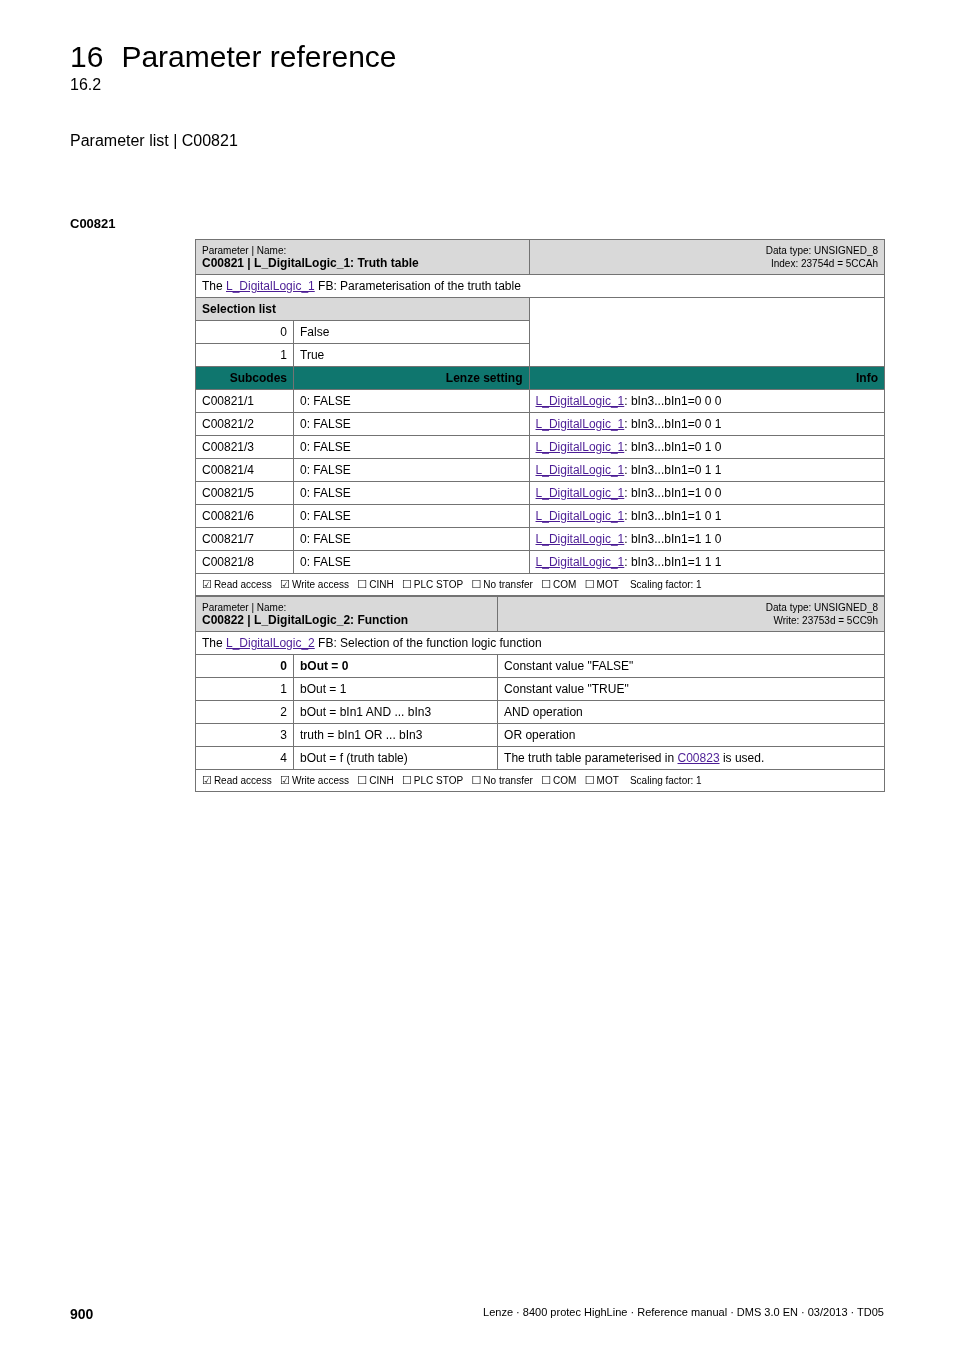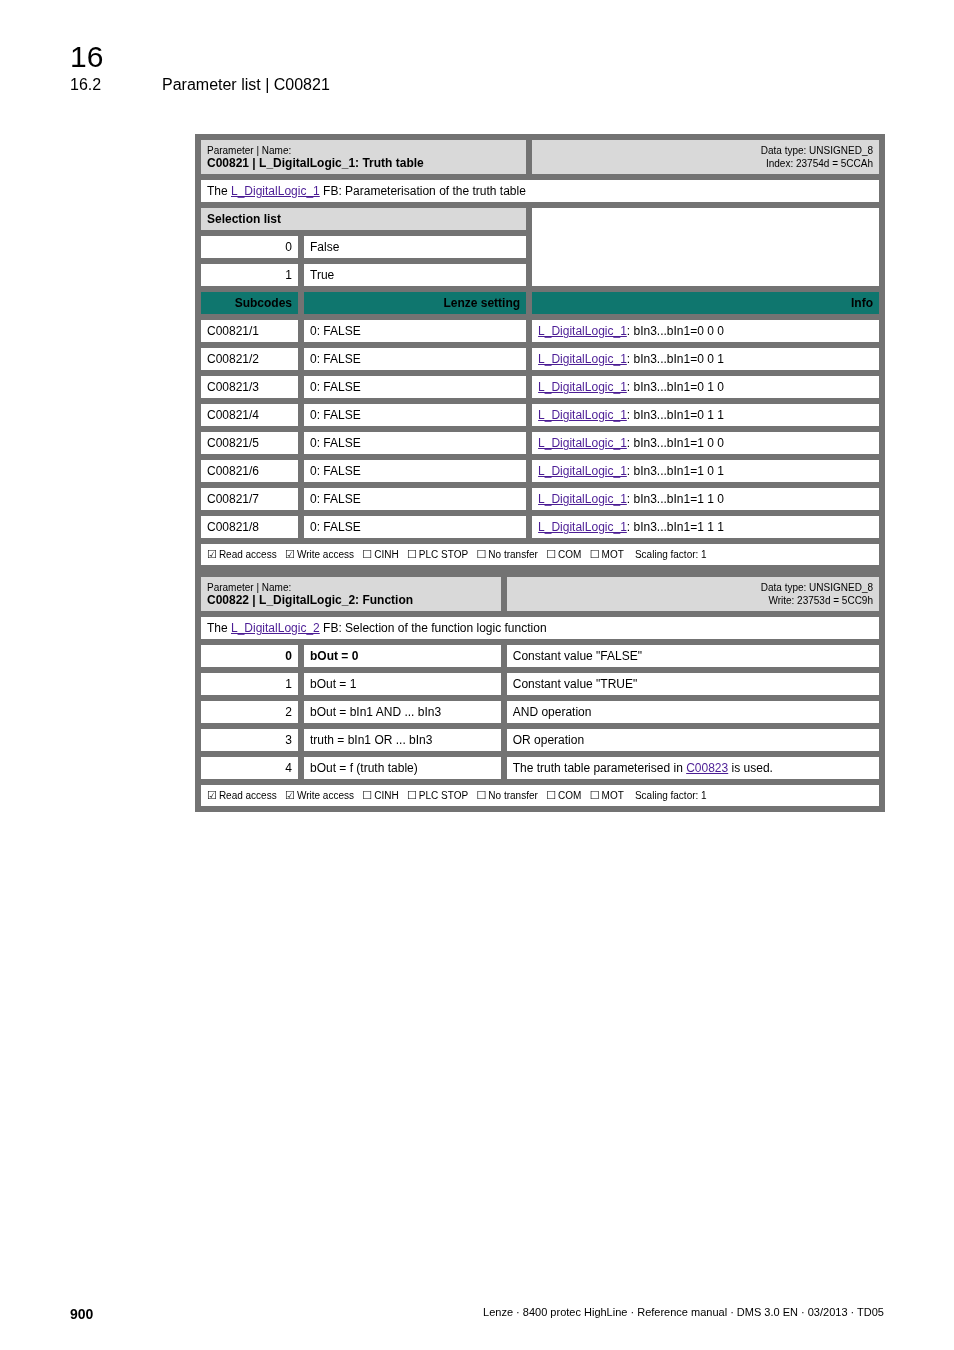"Parameter reference" span.chapter-title { html: none -> <span>Parameter reference</span> }
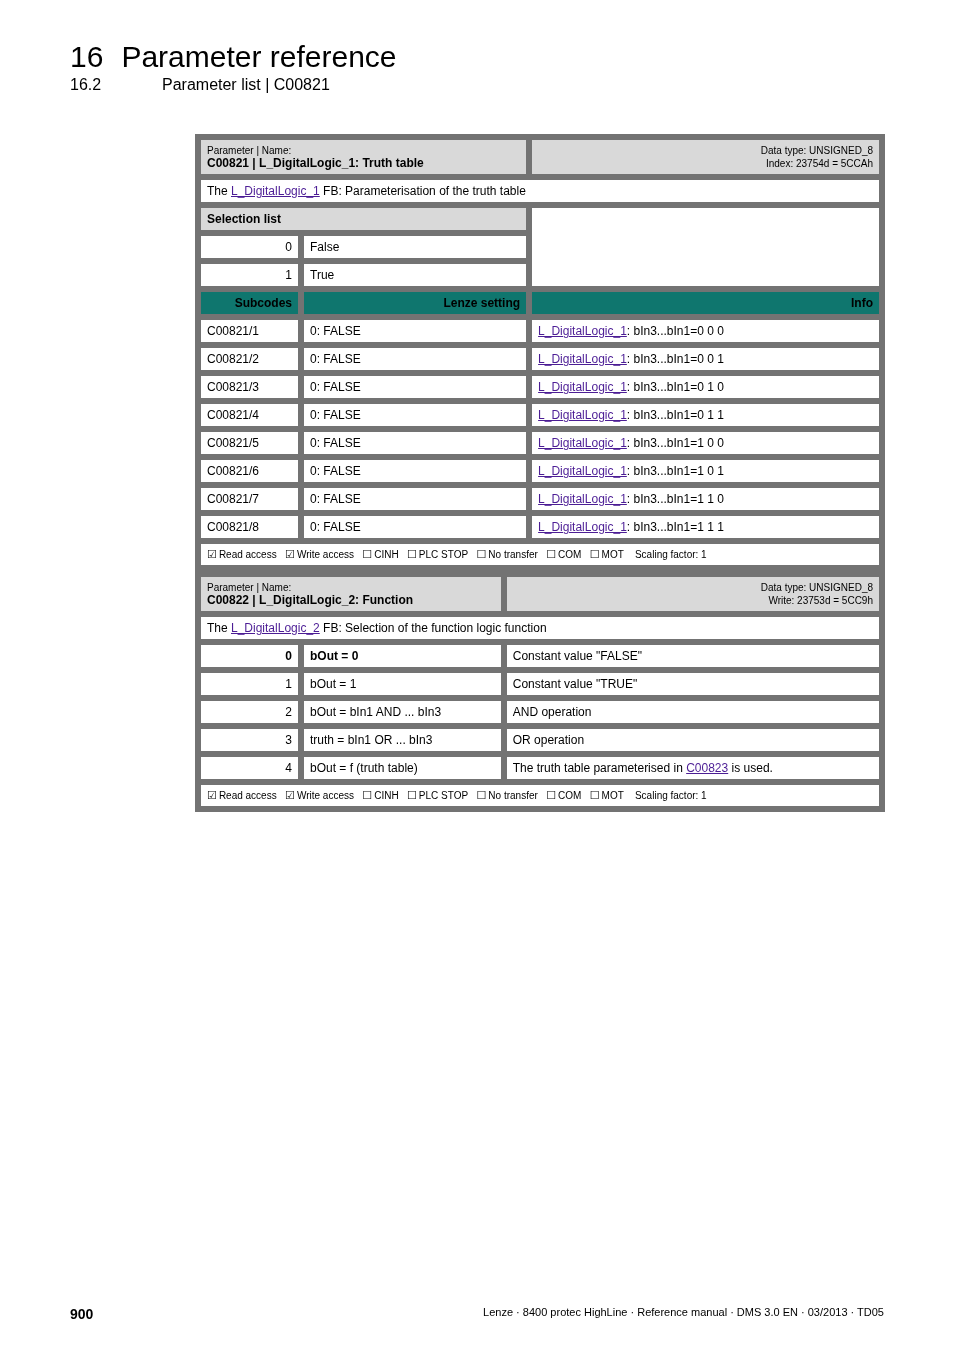"16.2" .subheader-line { flex-direction: none -> column }
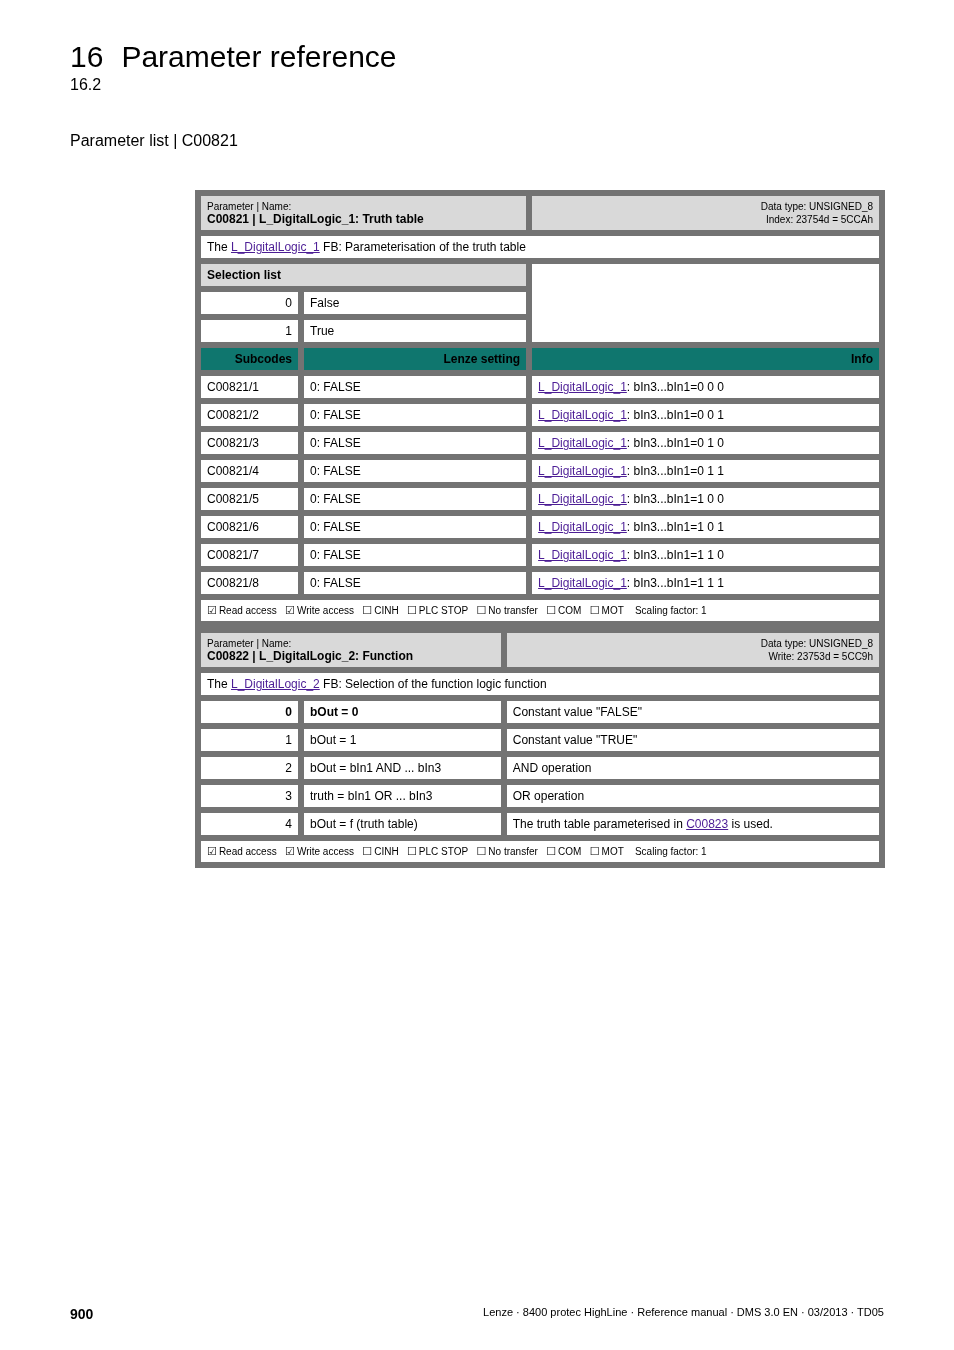"C00821" div.param-label { html: none -> <div>C00821</div> }
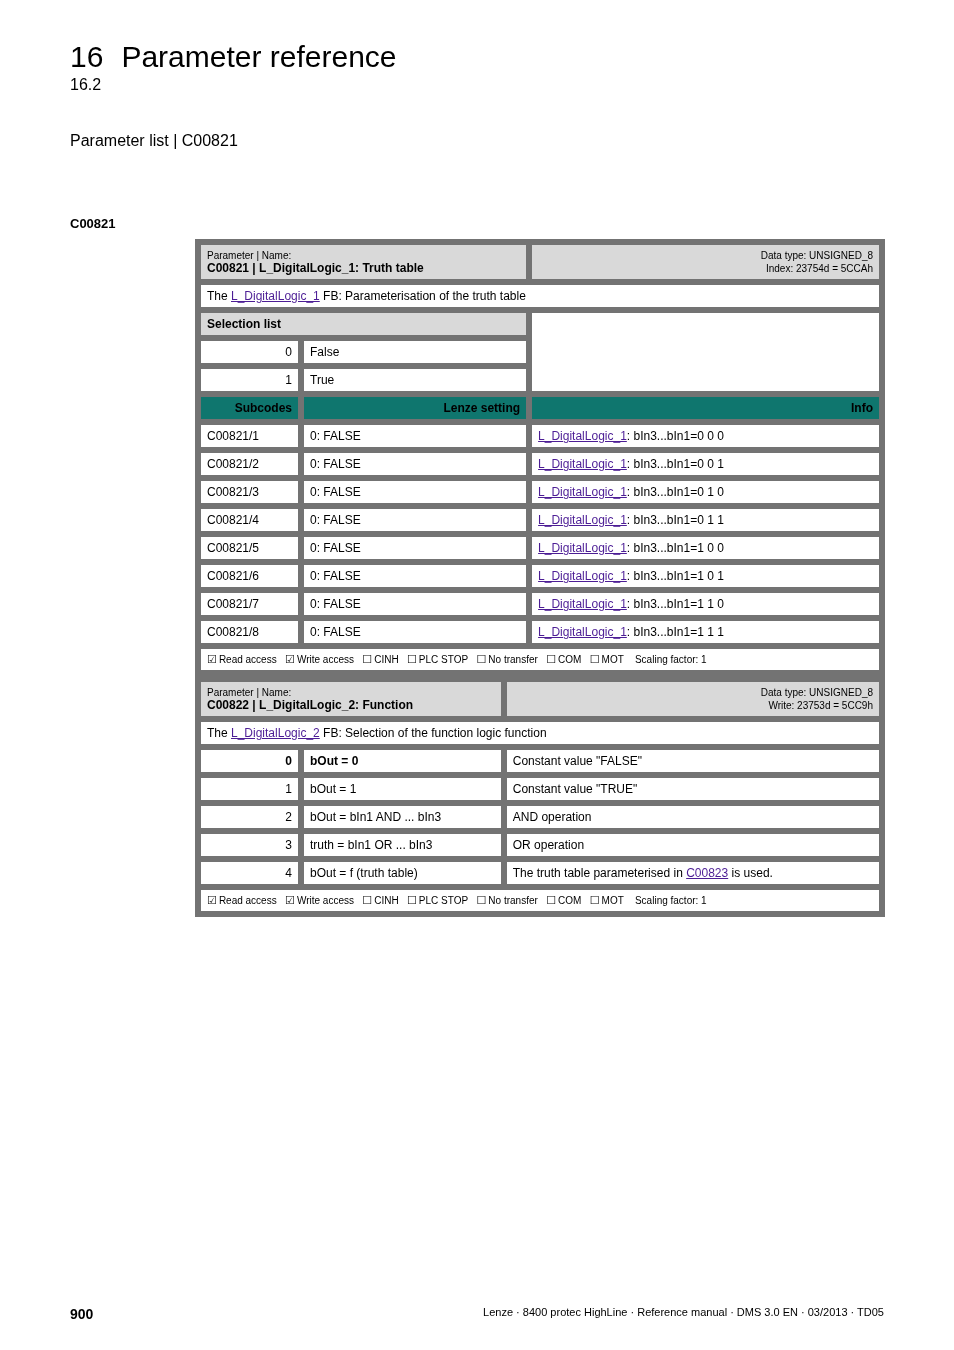"Parameter | Name:" .tbl td, .tbl th { border: 6px solid #737373 -> 1px solid #737373 }
